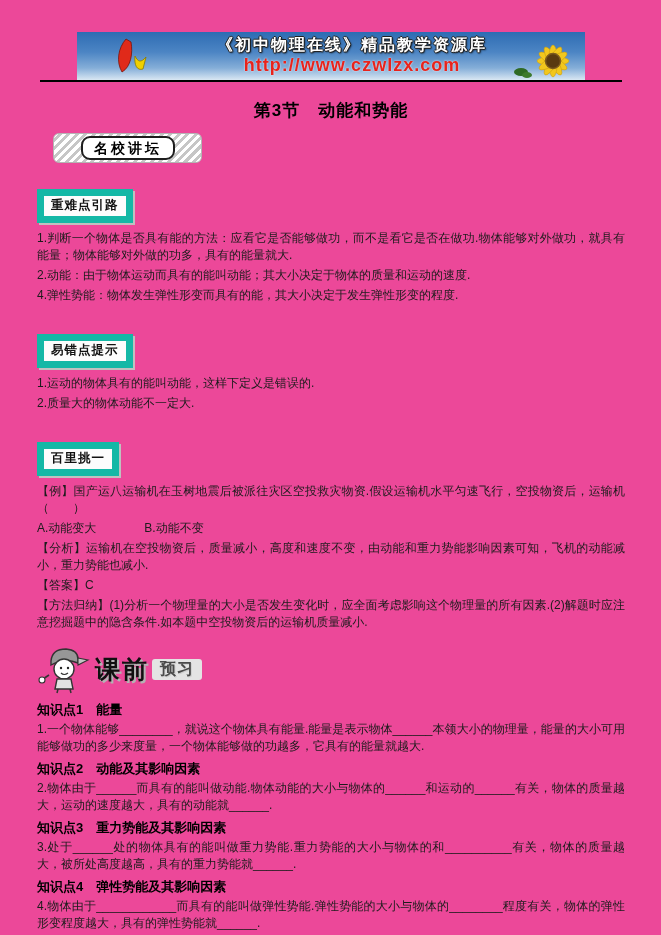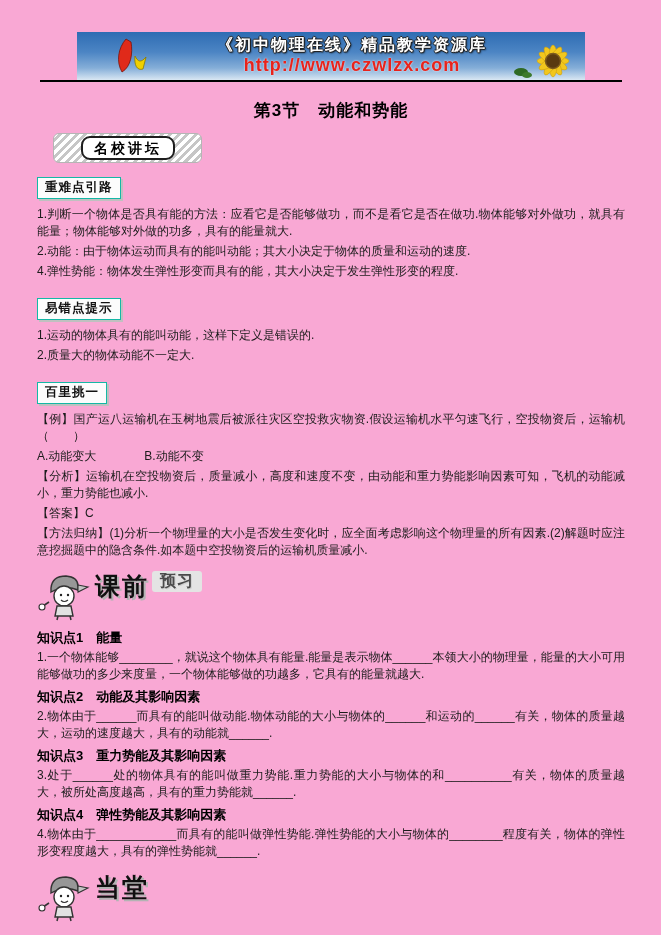"《初中物理在线》精品教学资源库" .page { background: #f9a8d4 -> #ec4899 }
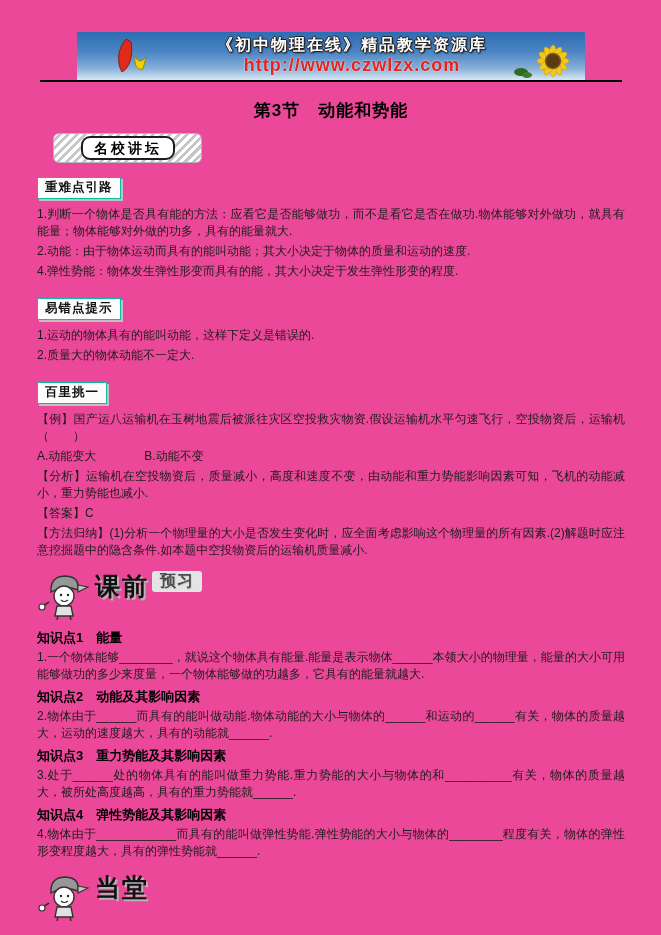"重难点引路" .box-heading { border: 1px solid #14b8a6 -> 7px solid #14b8a6; margin: 4px 0 4px -> 16px 0 4px }
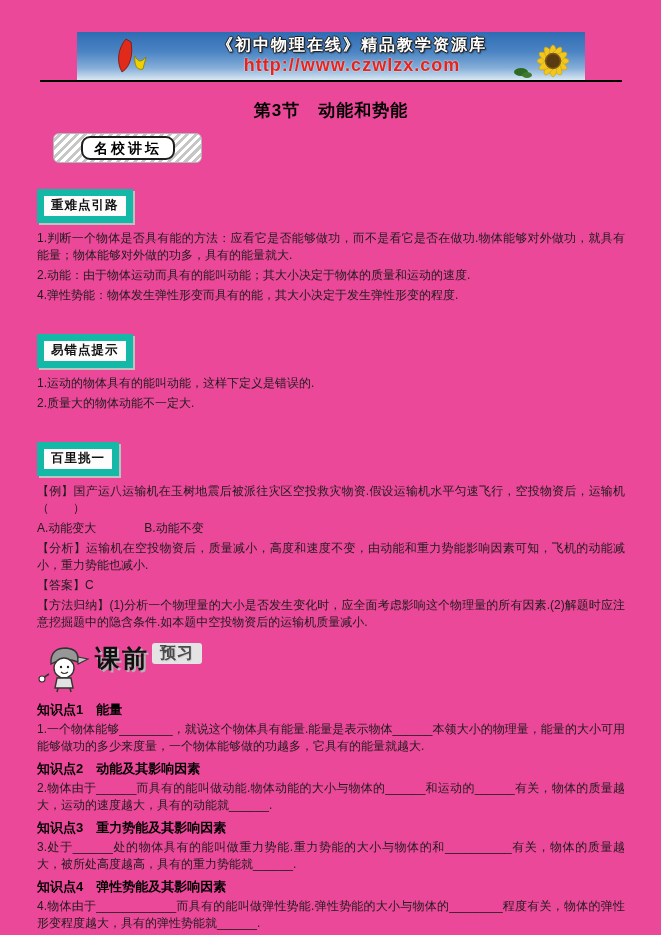"课前" .badge-row { align-items: flex-start -> center }
